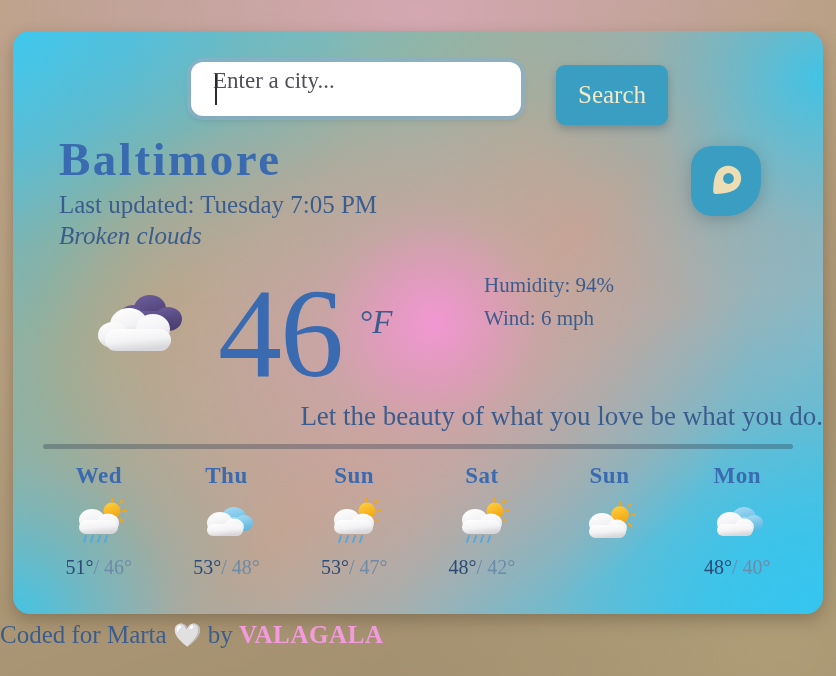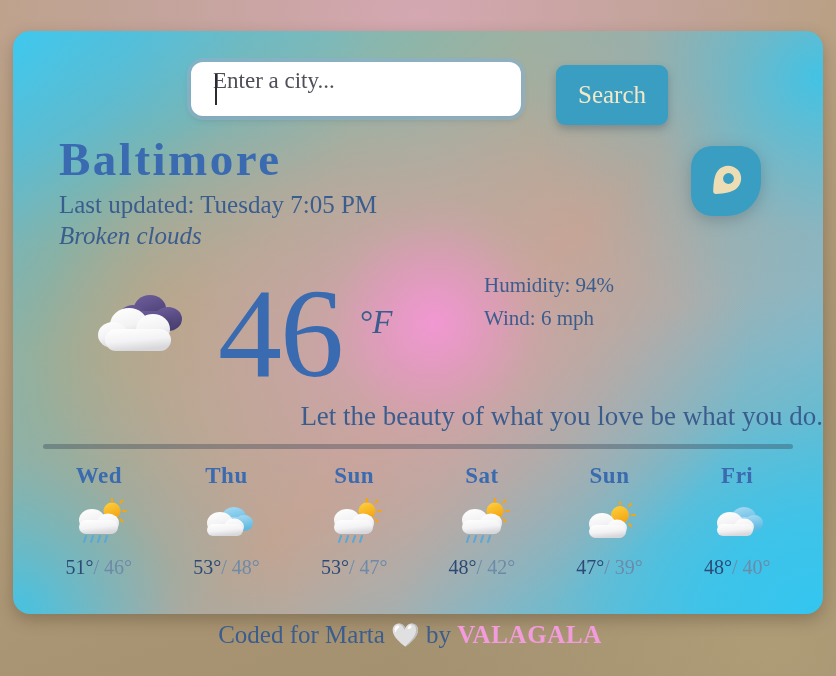"Fri" div.day-name { text: Fri -> Mon }
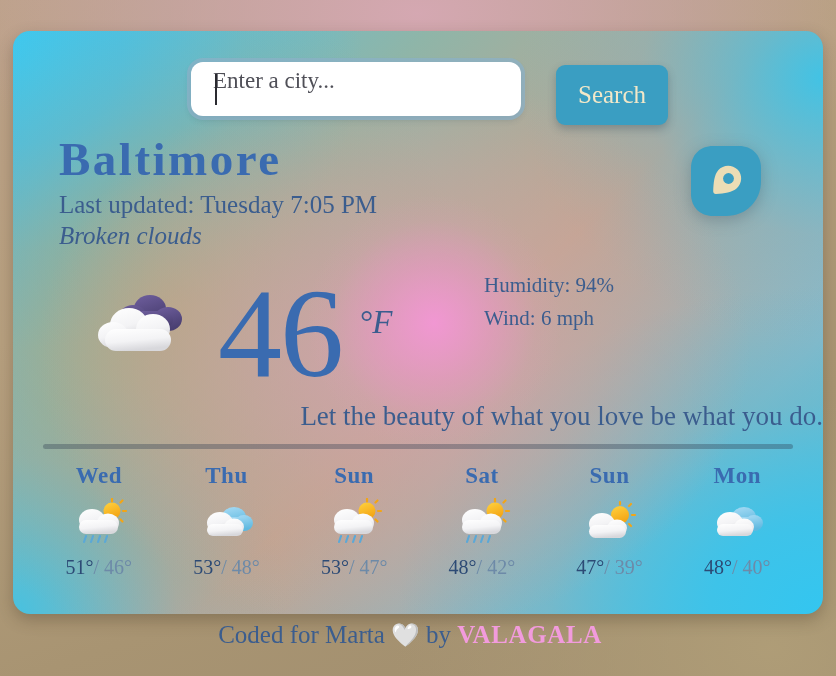"47°/ 39°" div.day-temps { html: <div> <span>47°</span><span>/</span> <span>39°</span> </div> -> none }
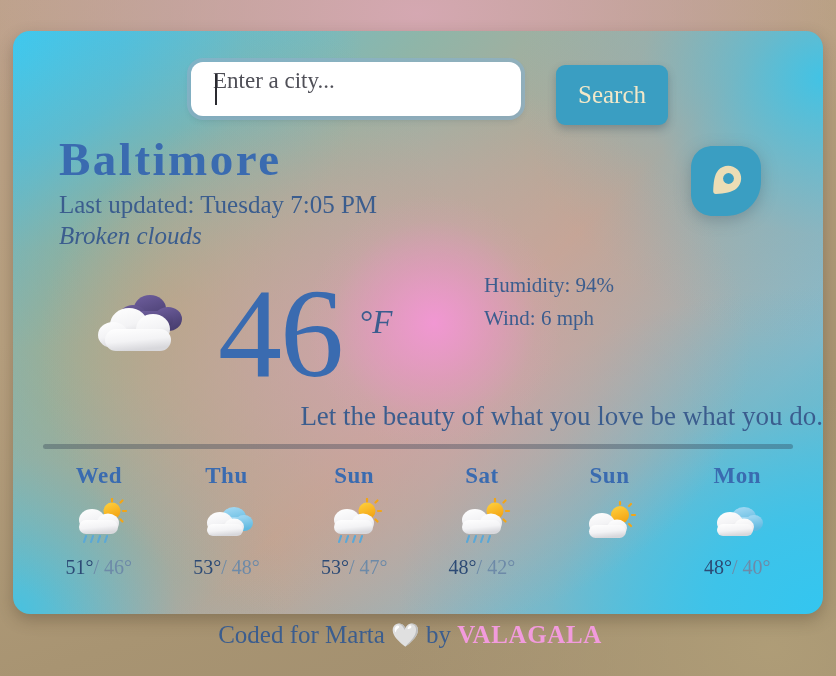"Coded for Marta 🤍 by" .footer { text-align: center -> left }
